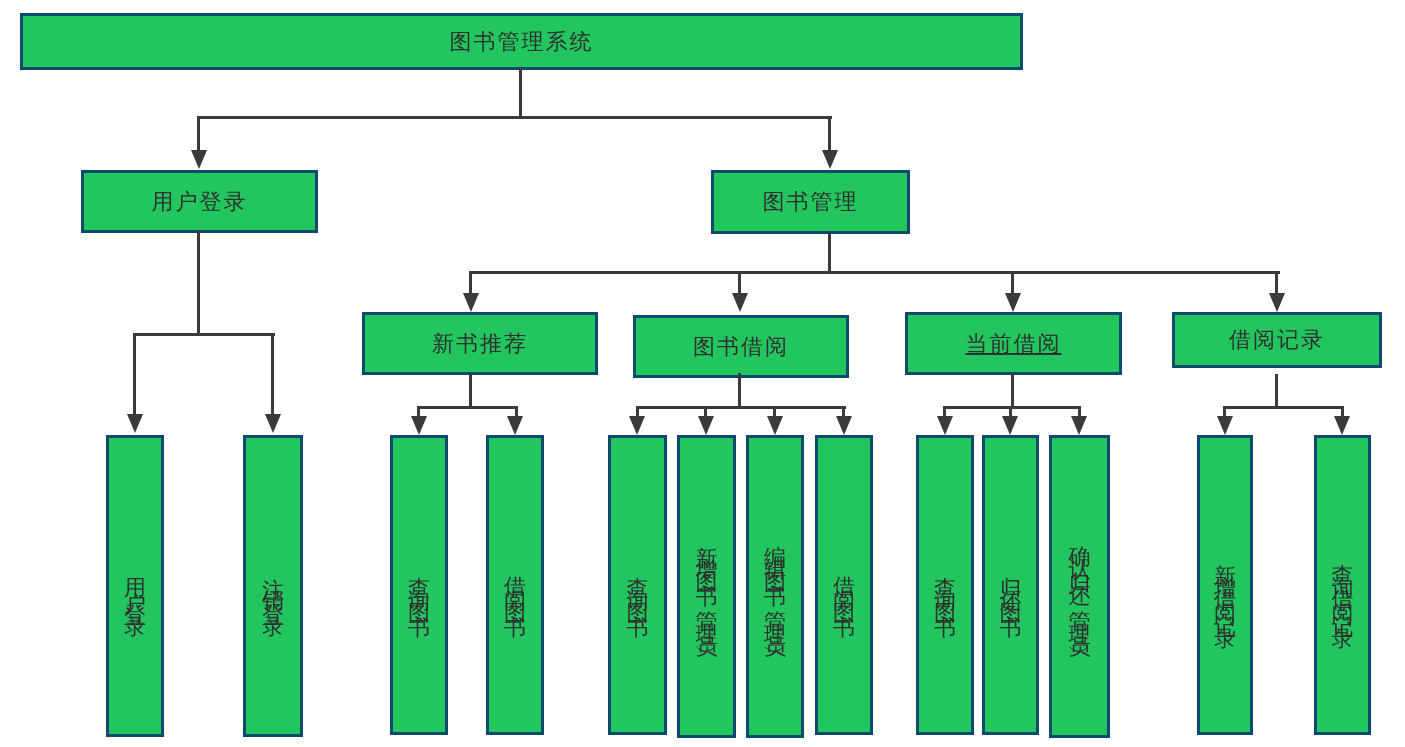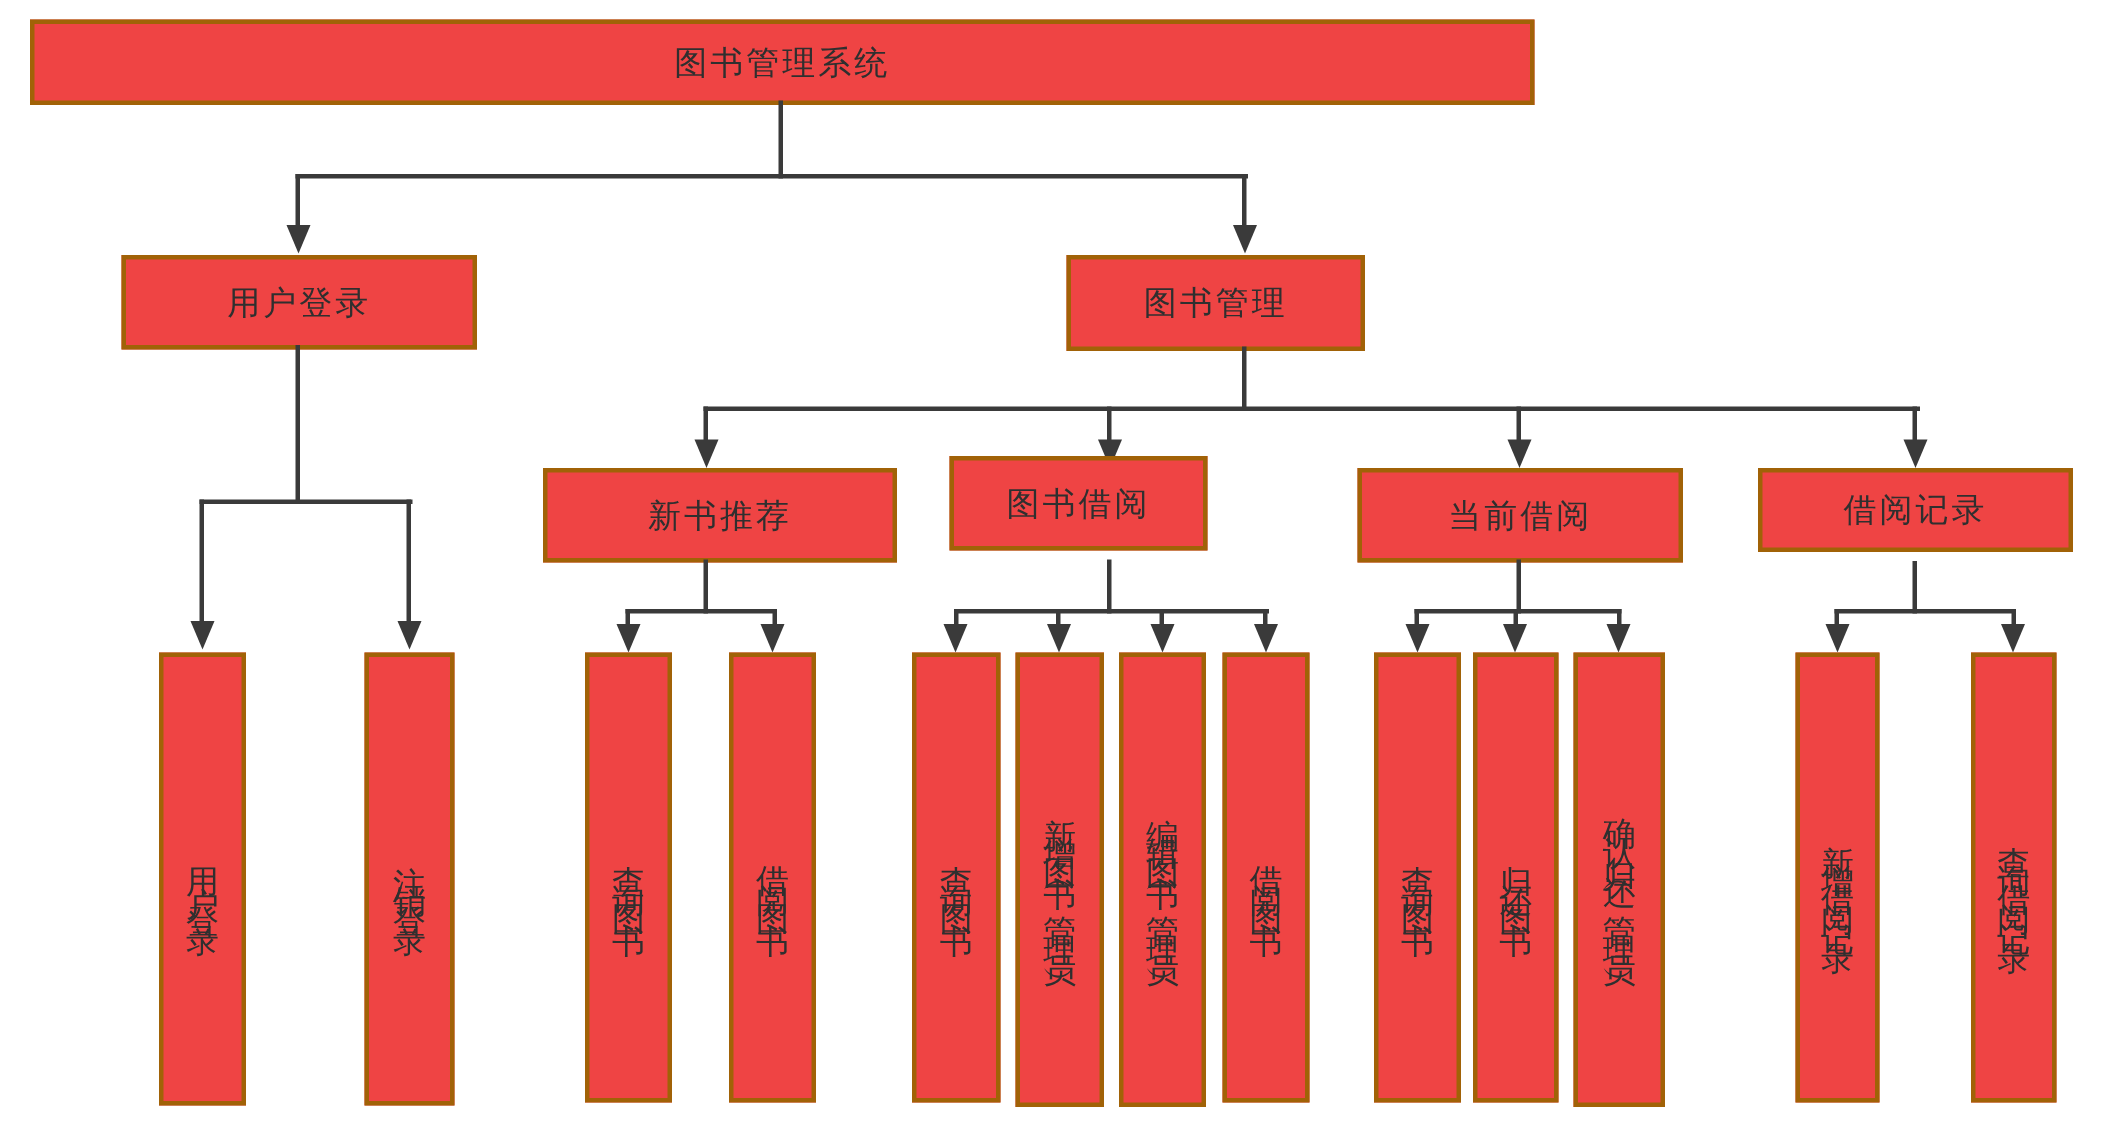"图书管理系统" .bx { background: #ef4444 -> #22c55e; border: 3px solid #a16207 -> 3px solid #0c4a6e }
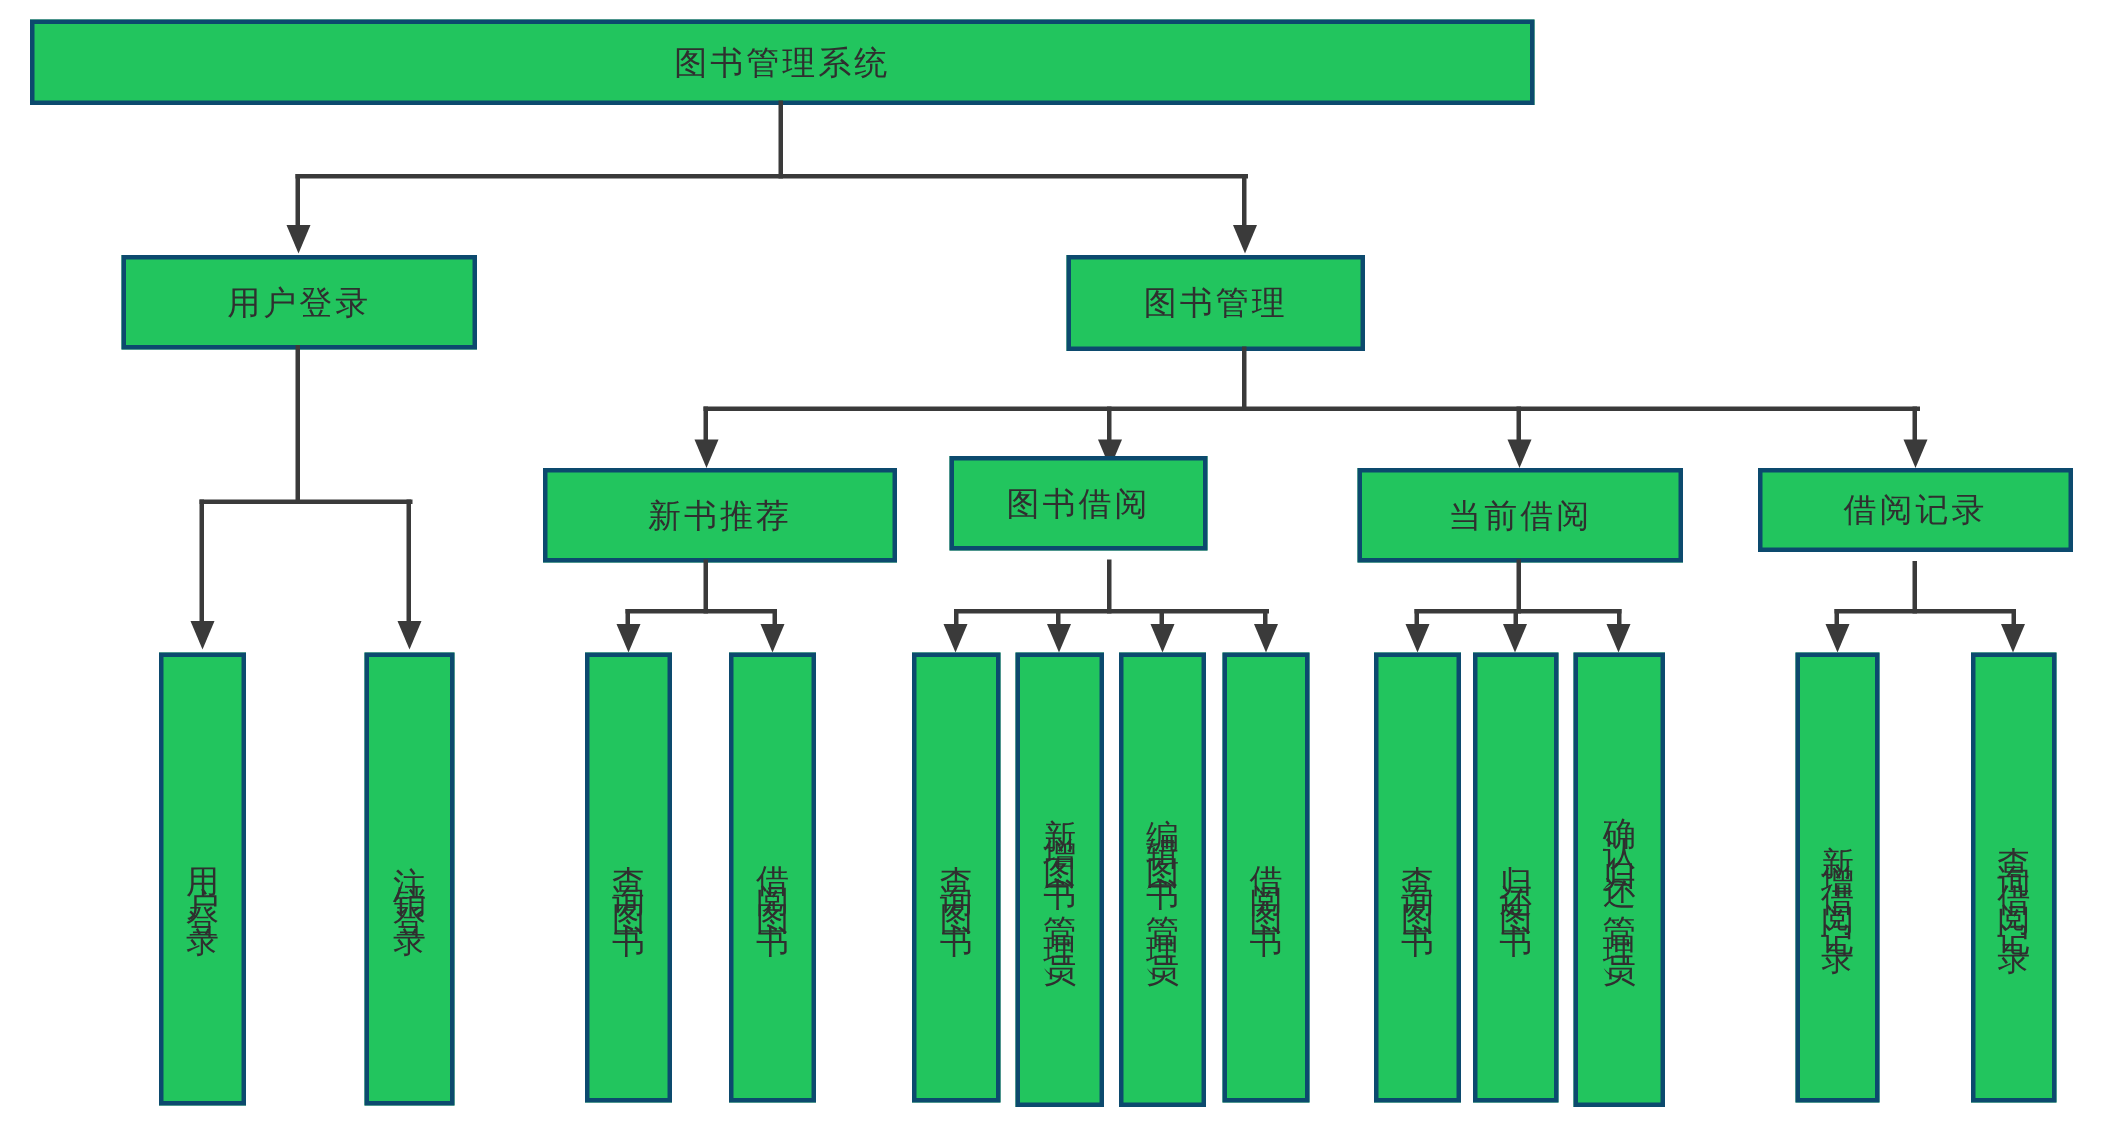"图书借阅" div.bx { top: 304px -> 315px; width: 172px -> 216px }
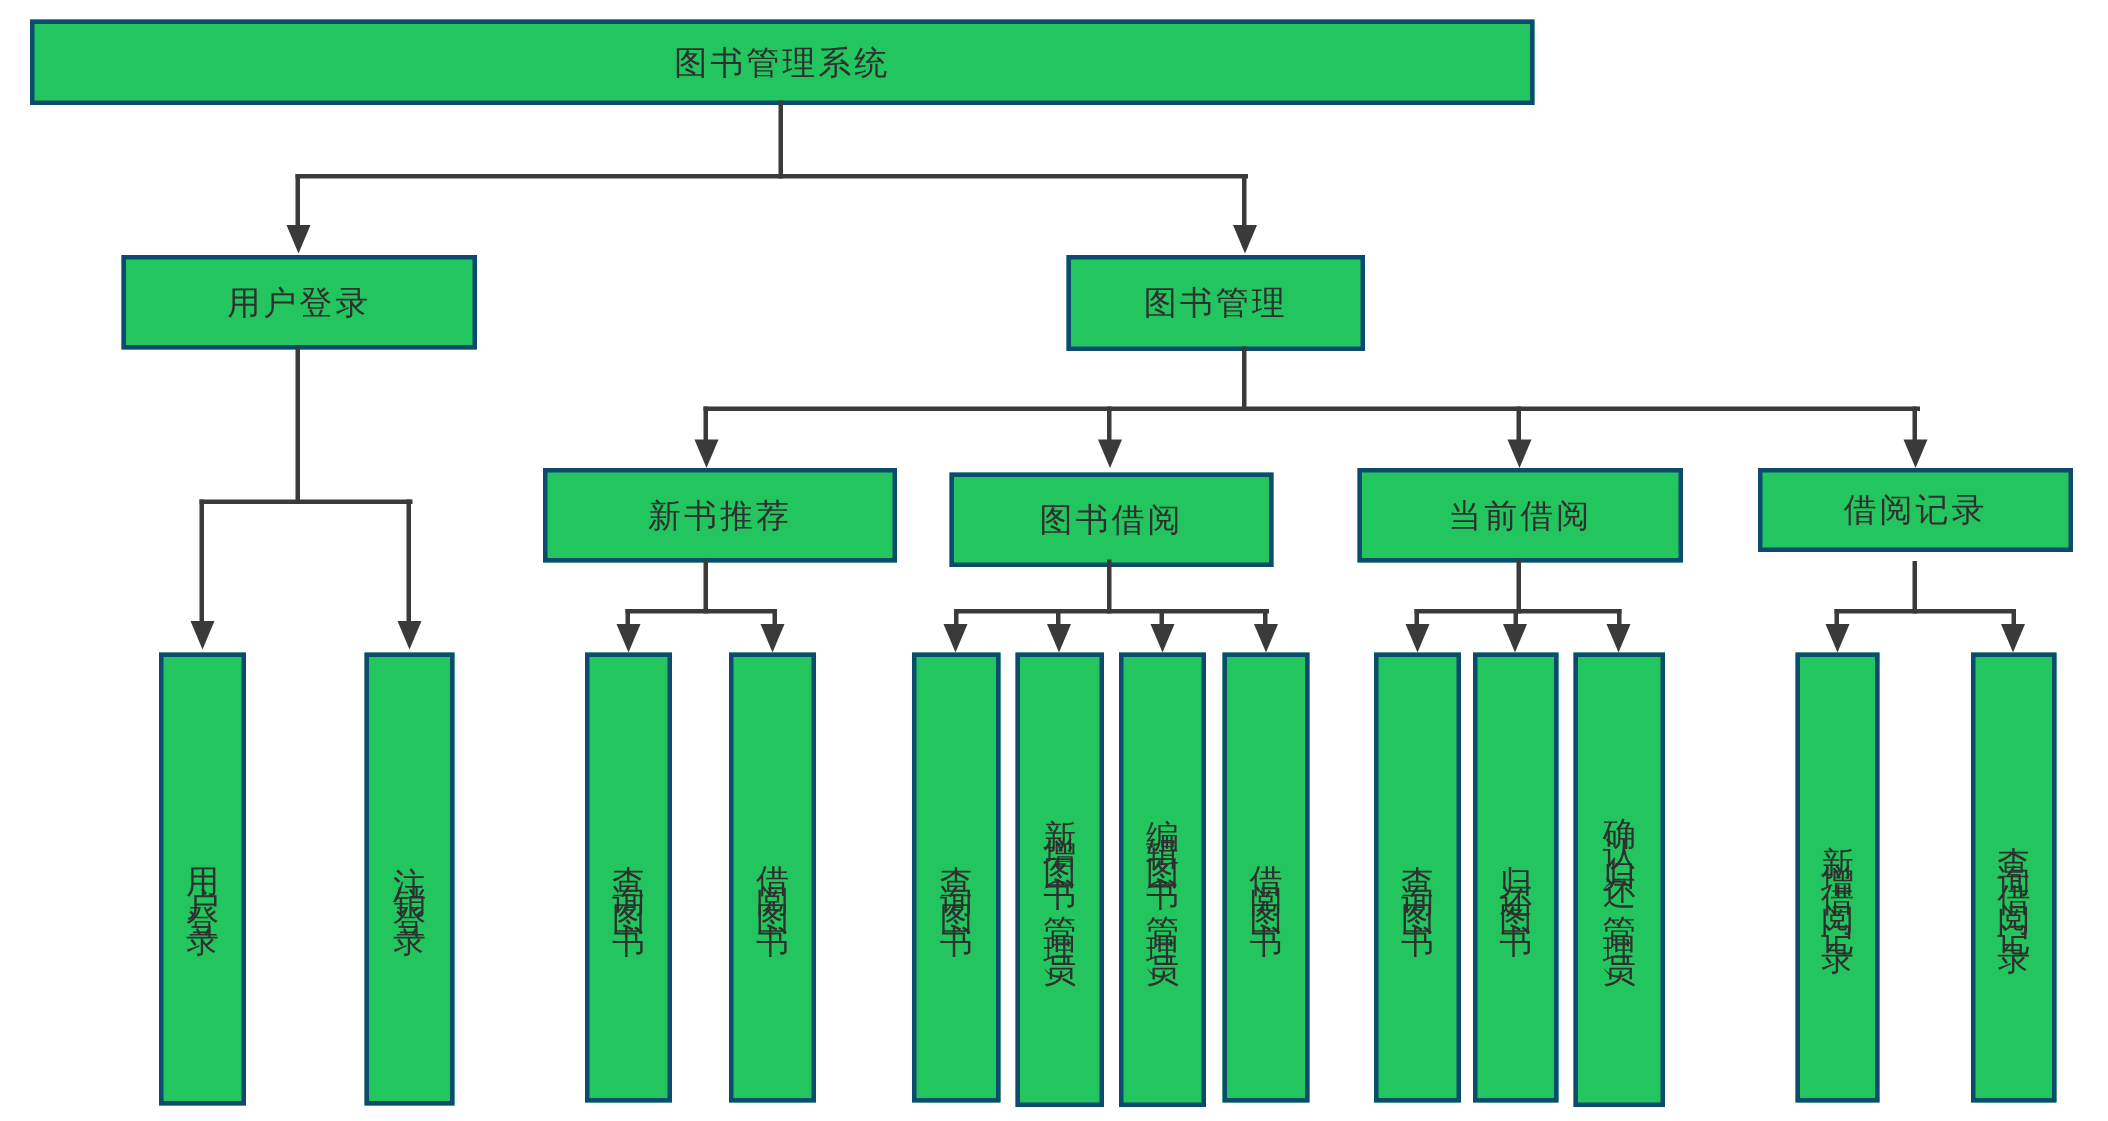"当前借阅" div.bx { text-decoration: none -> underline }
